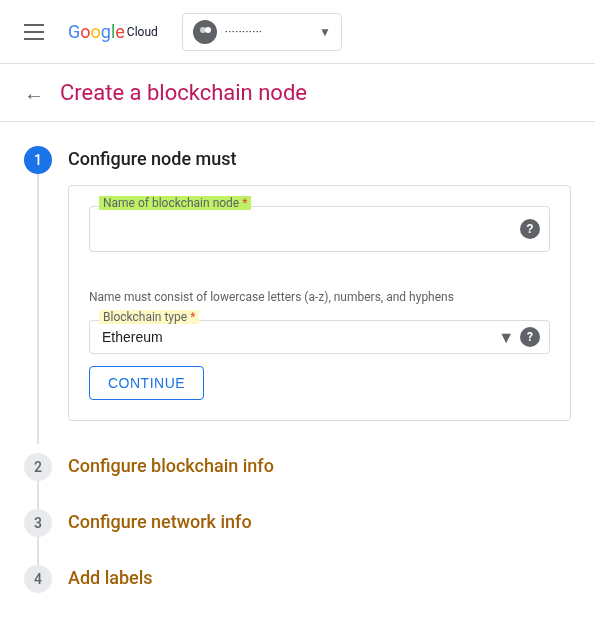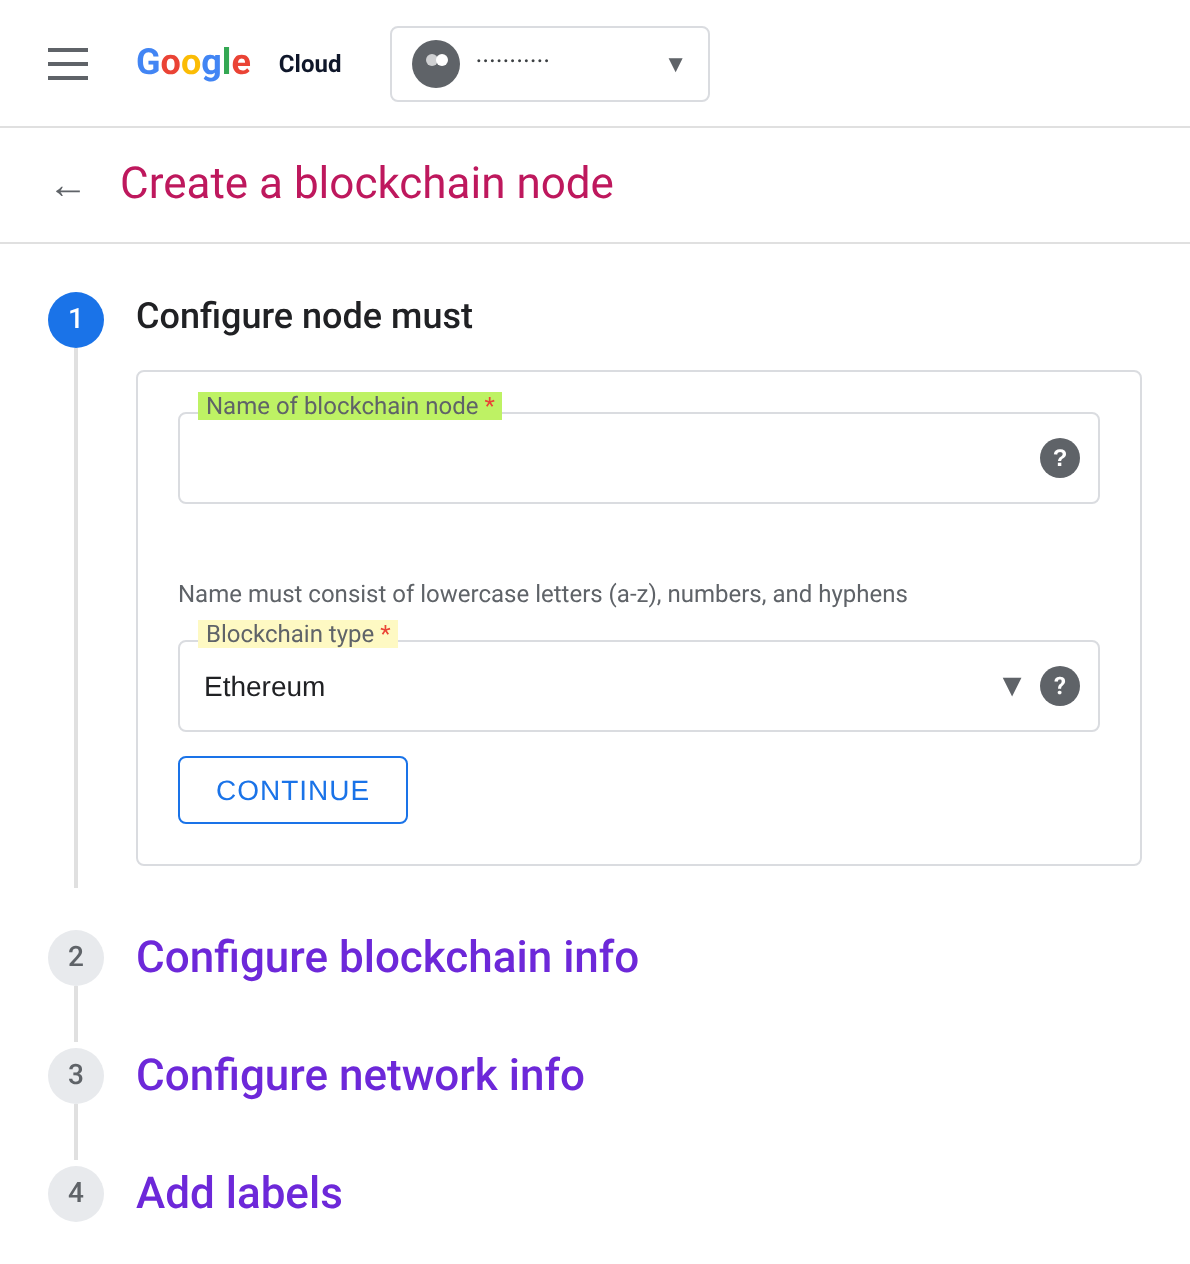"Google" .google-cloud-logo { font-weight: 700 -> 400; gap: 14px -> 2px }
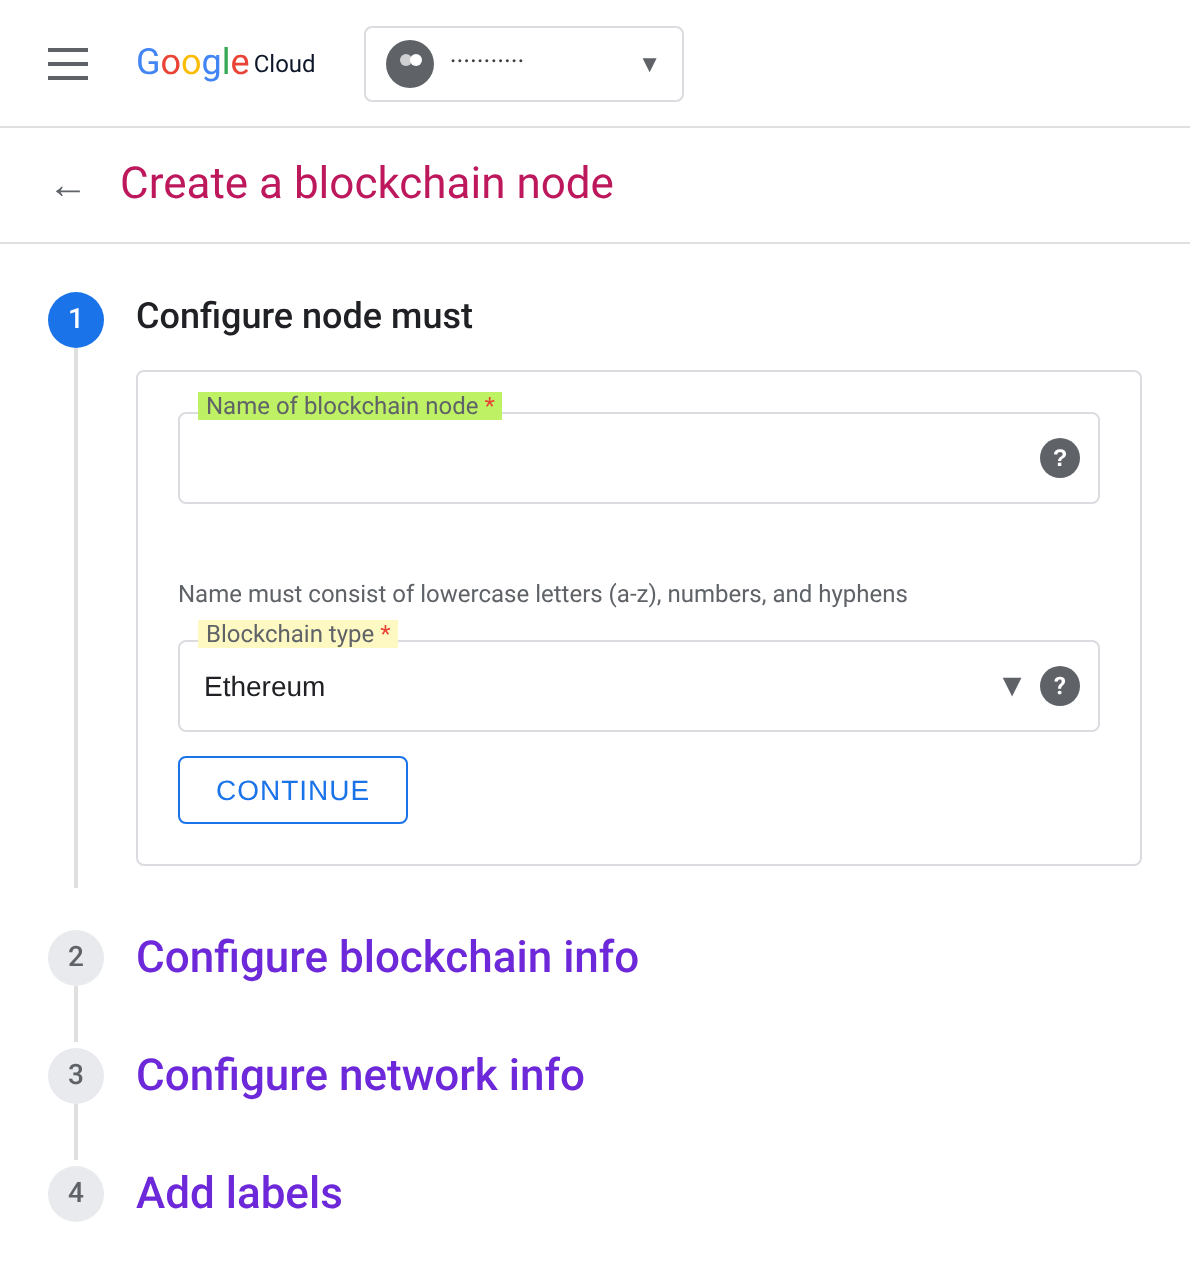"Ethereum" .select-input { height: 46px -> 34px }
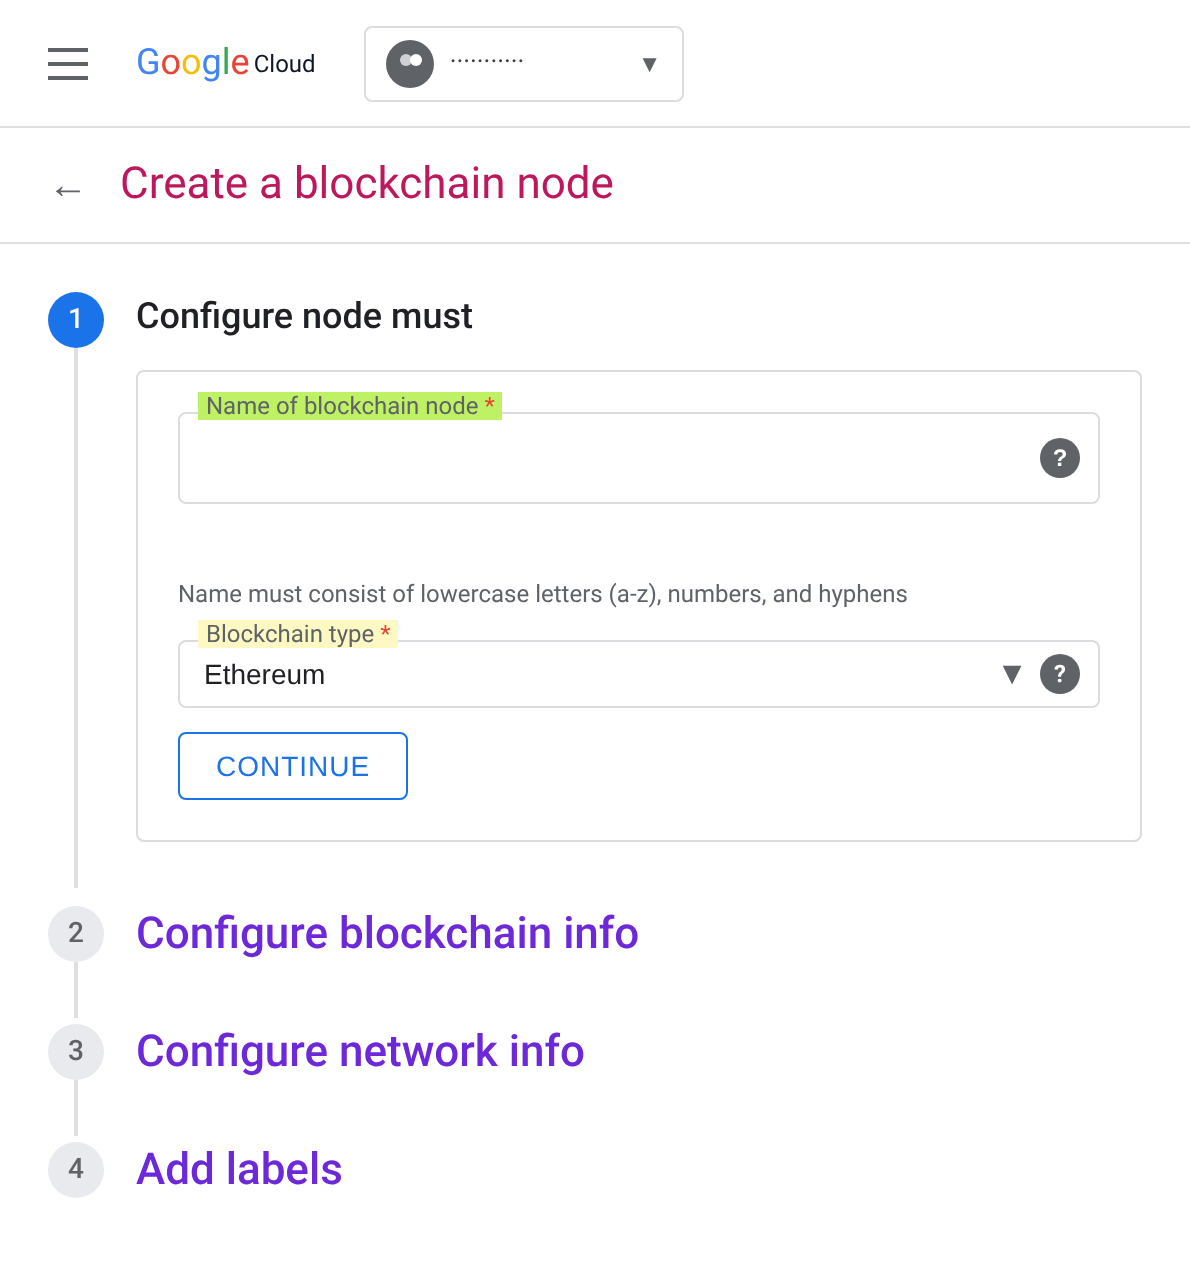"Configure blockchain info" .step-title.inactive { color: #6d28d9 -> #a16207; font-size: 22px -> 18px }
